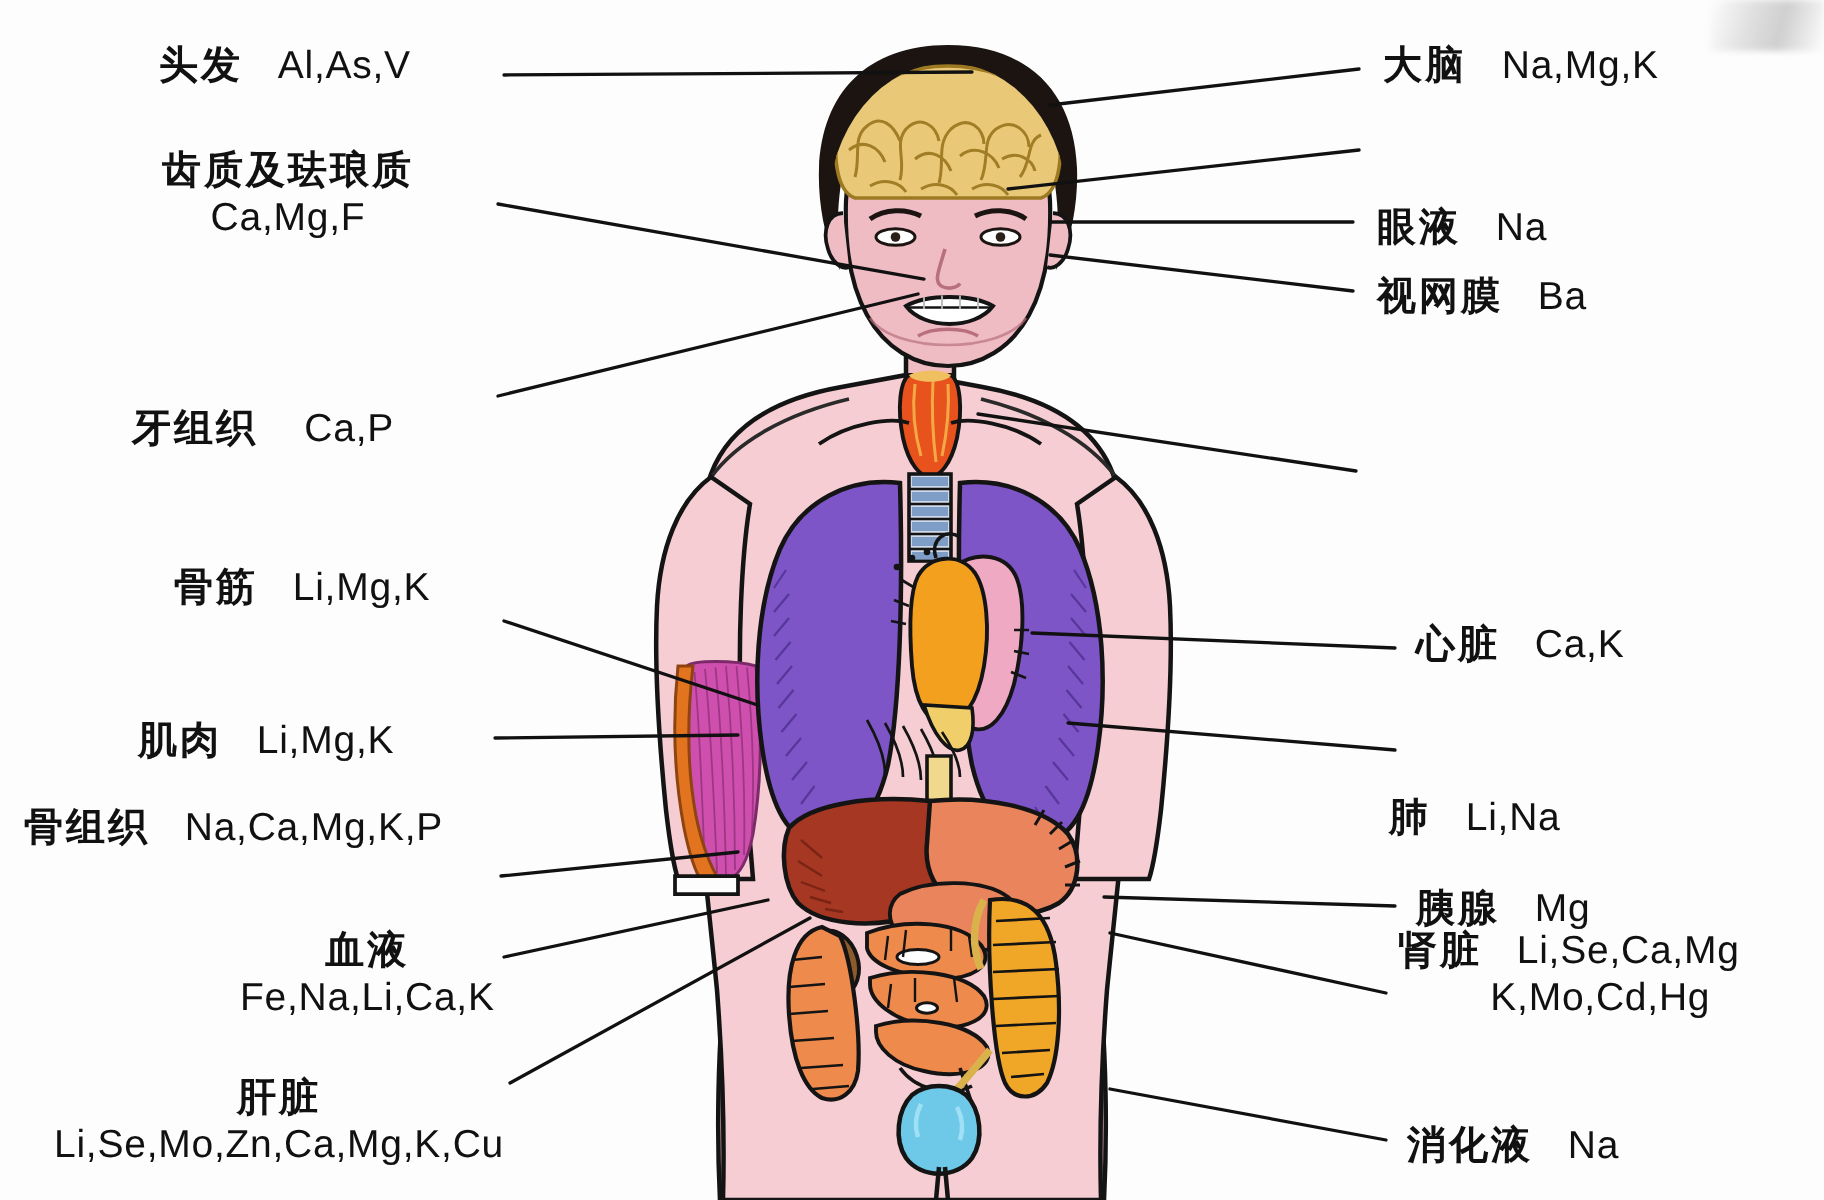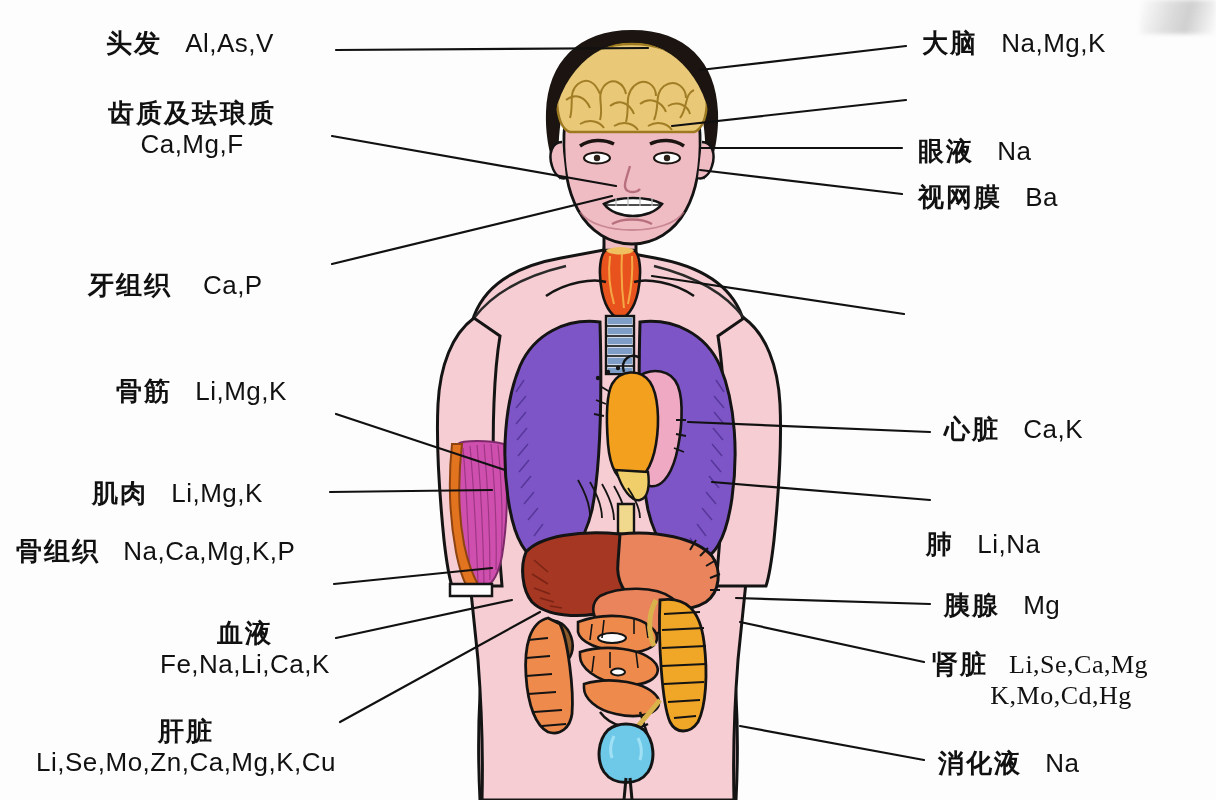"肾脏 Li,Se,Ca,Mg" div.lbl { font-family: Liberation Serif, serif -> none; top: 650px -> 618px }
